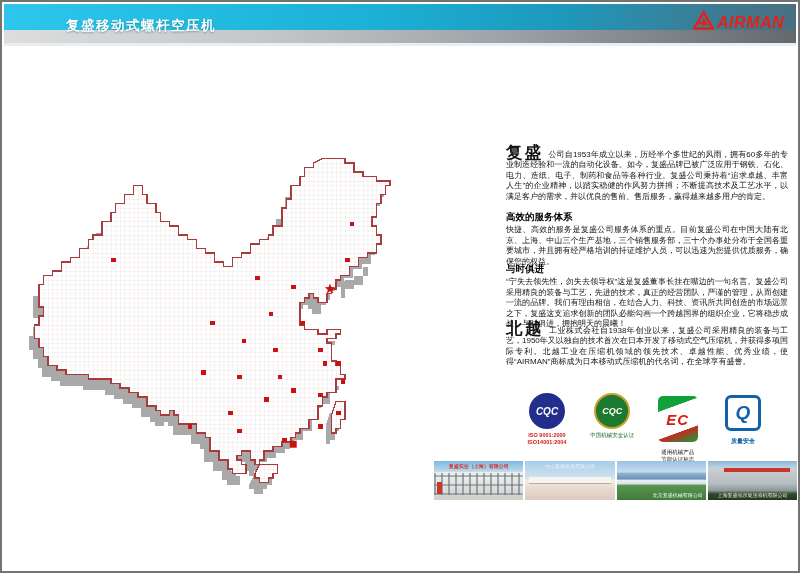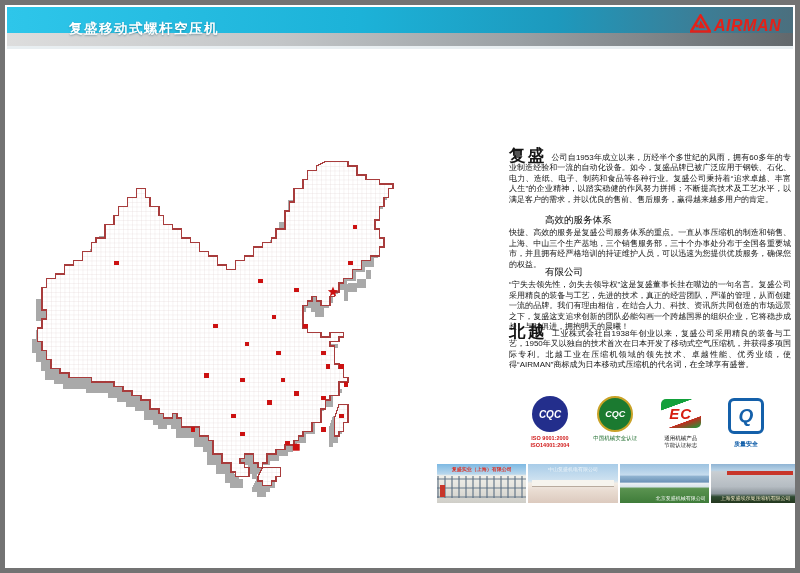"复盛移动式螺杆空压机" .page { border: 5px solid #737373 -> 2px solid #737373 }
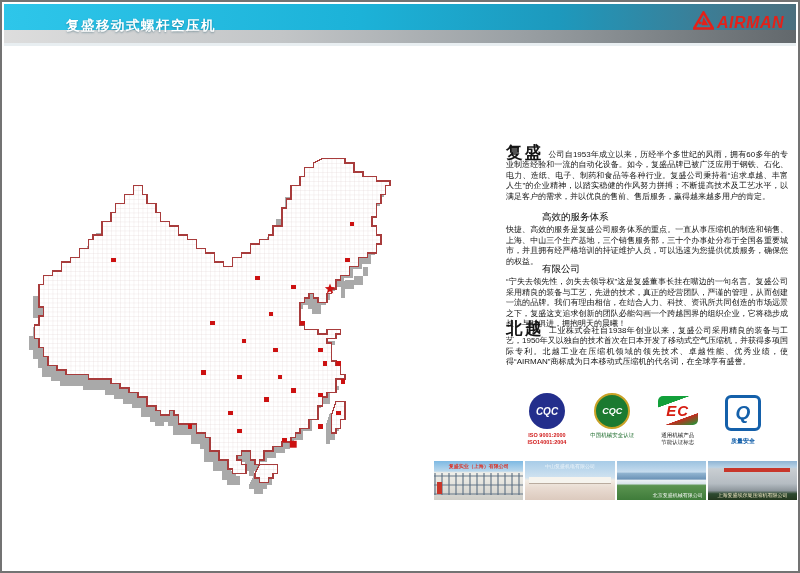"高效的服务体系" .subhead { font-weight: normal -> bold; margin-left: 36px -> none }
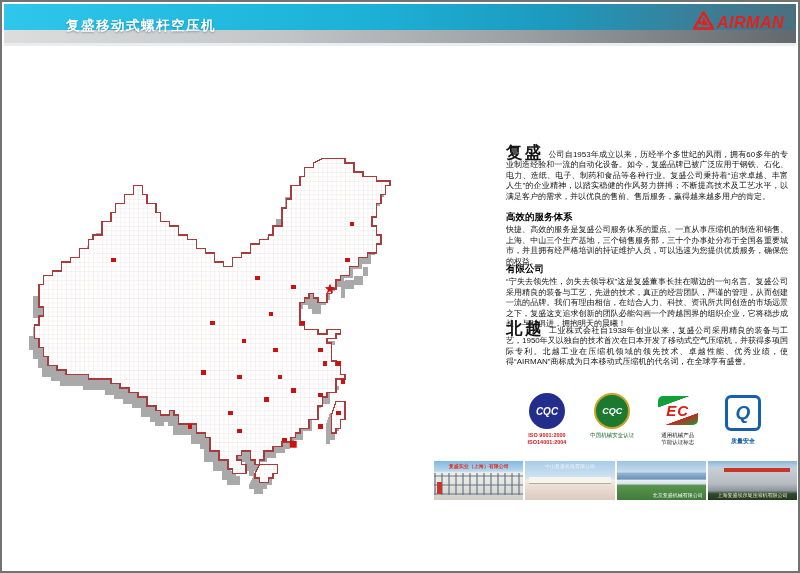"快捷、高效的服务是复盛公司服务体系的重点。一直从事压缩机的制造和销售、上海、中山" div { text: 一直从事压缩机的制造和销售 -> 目前复盛公司在中国大陆有北京 }
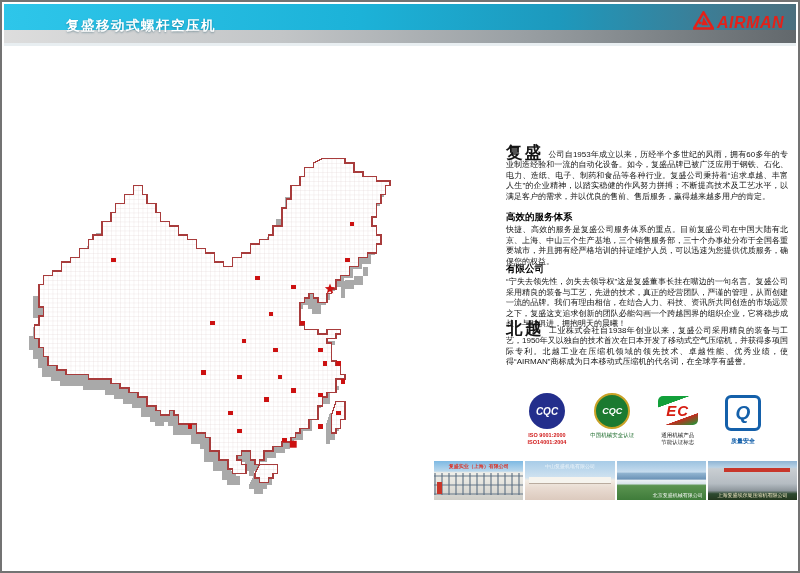"有限公司" div.subhead { text: 有限公司 -> 与时俱进 }
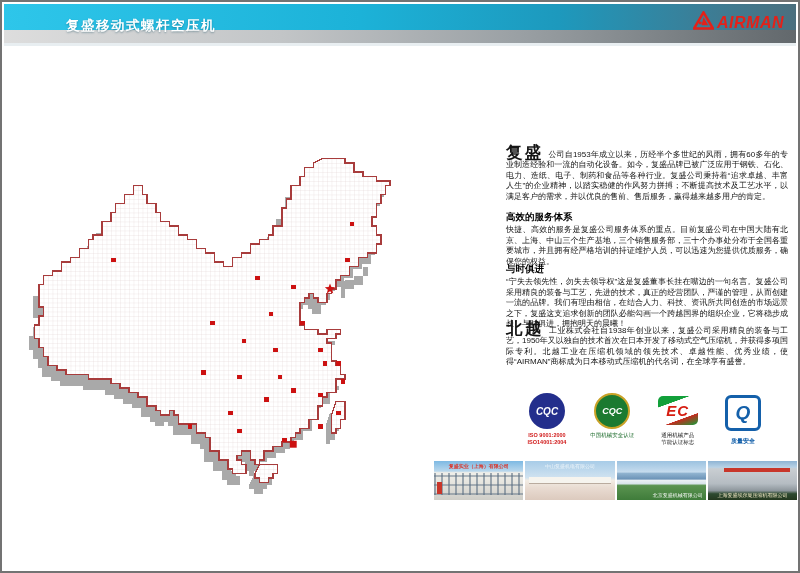"EC" .b3 { height: 29px -> 46px }
